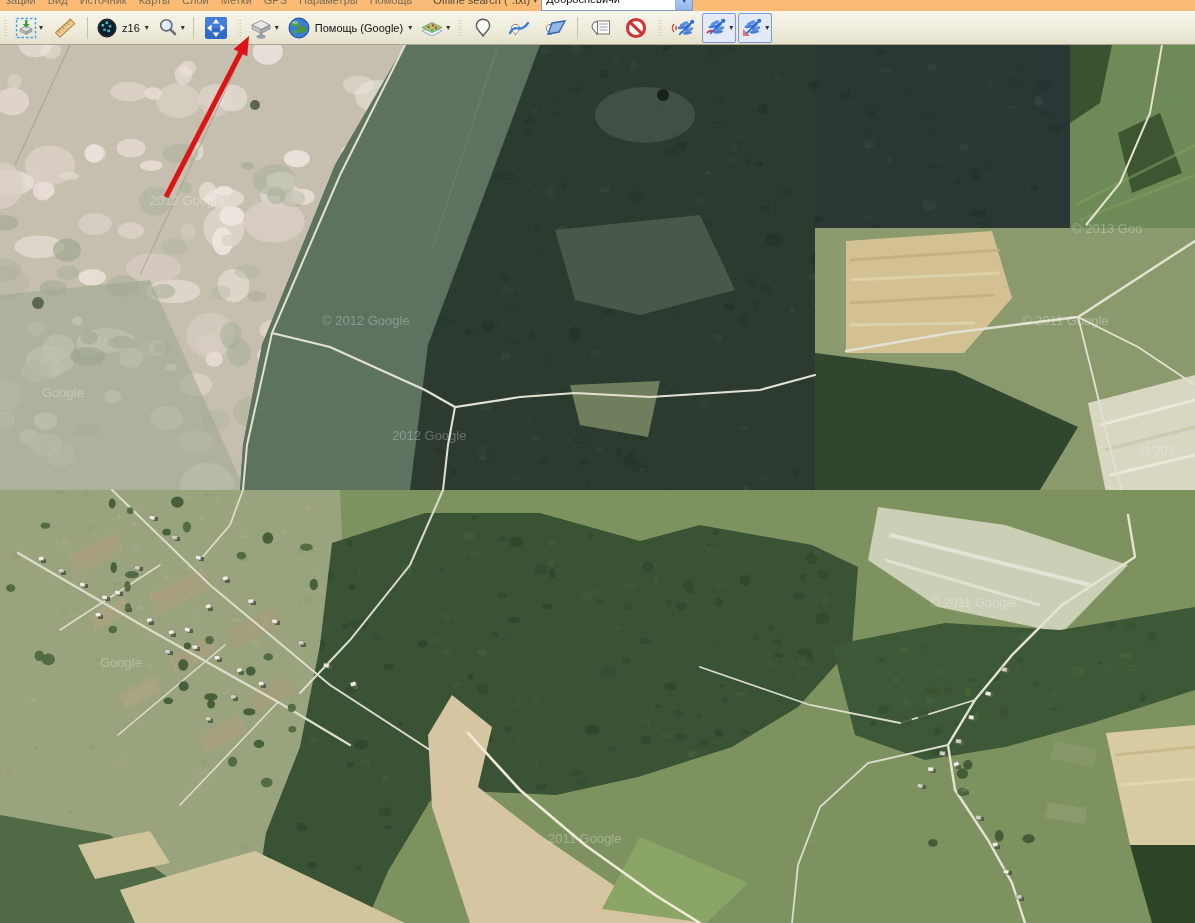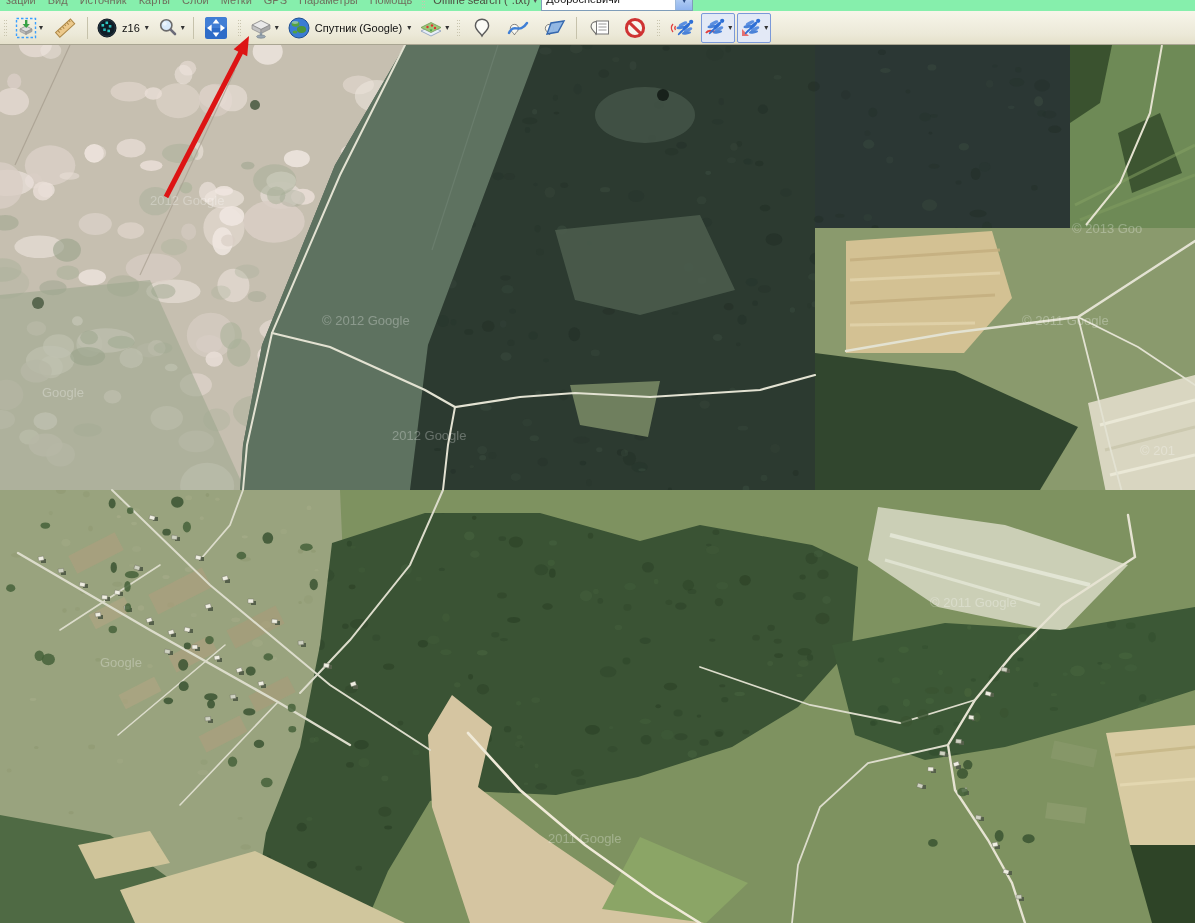"заций" .row1 { background: #86efac -> #fdba74 }
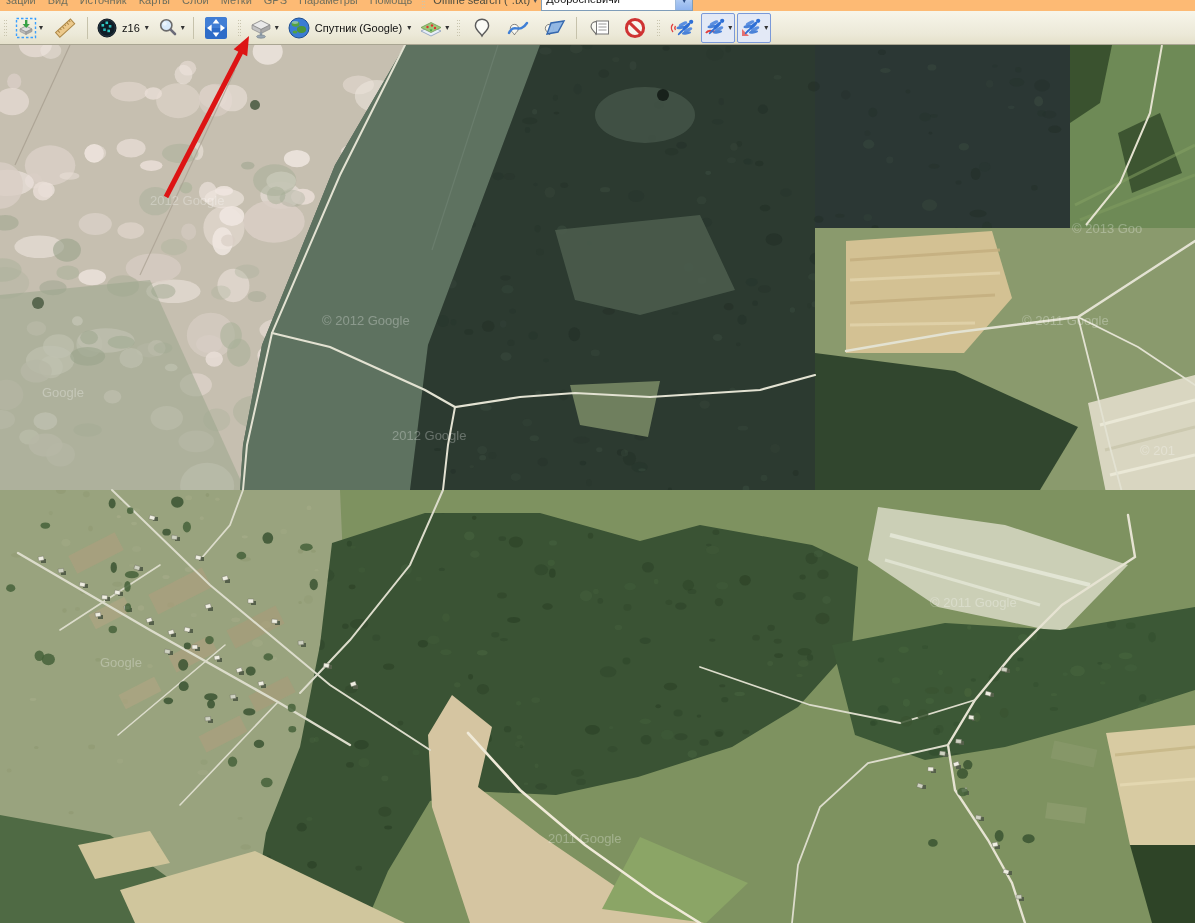"Спутник (Google)" span.tb-label { text: Спутник -> Помощь }
